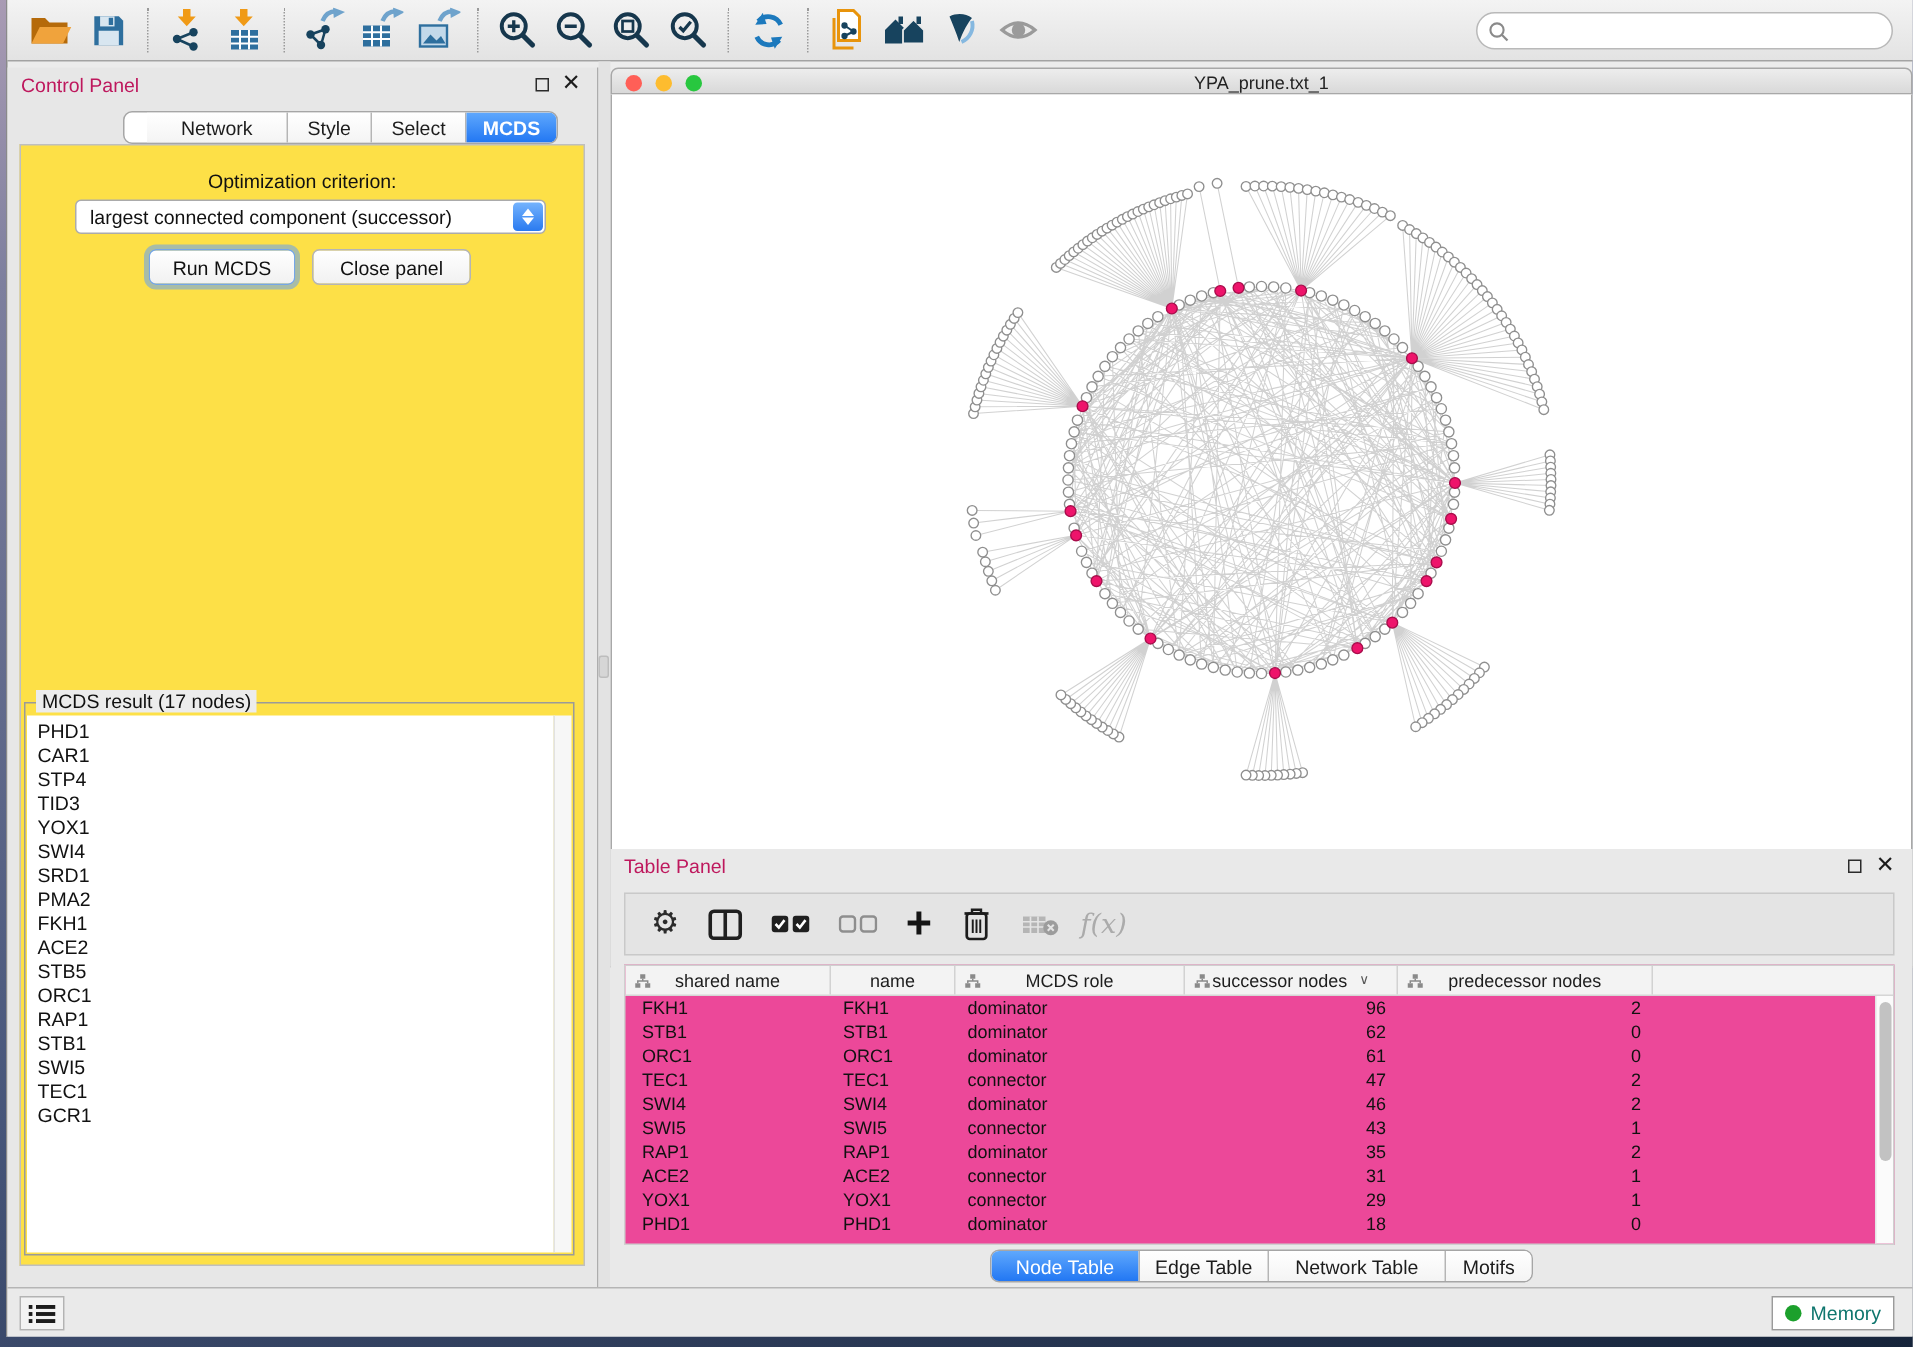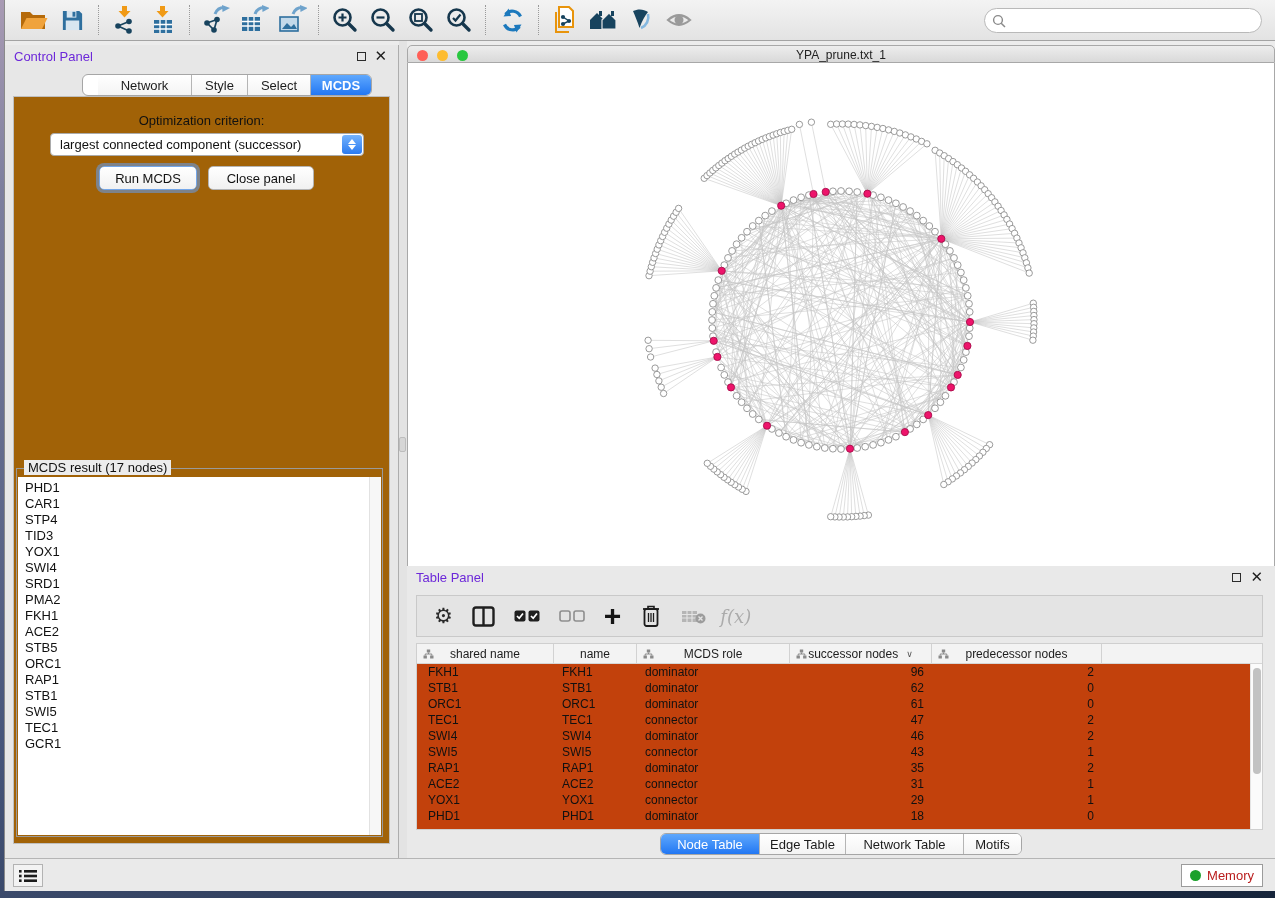"Control Panel" .panel-title { color: #6d28d9 -> #be185d }
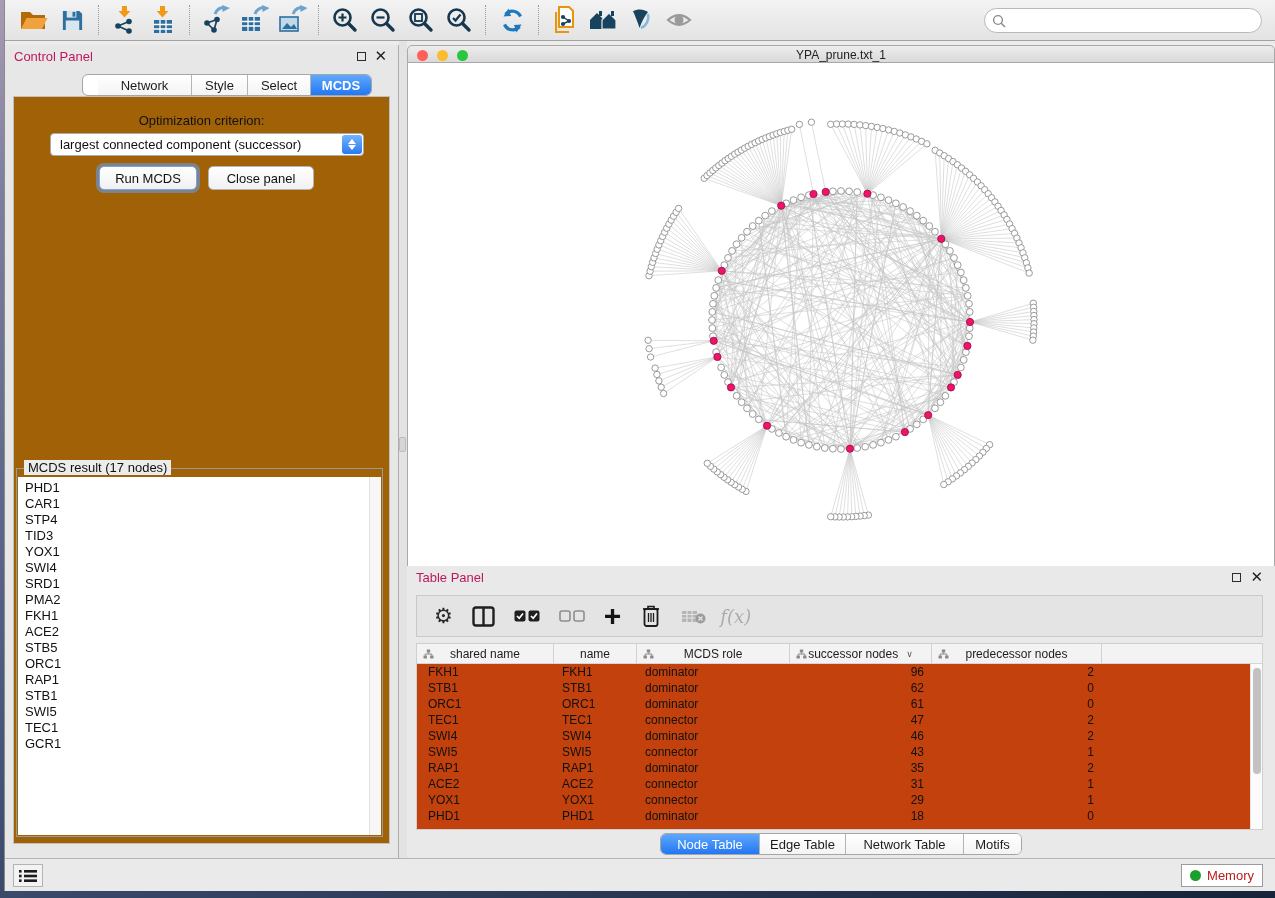"Optimization criterion:" .cp-box { background: #a16207 -> #fde047 }
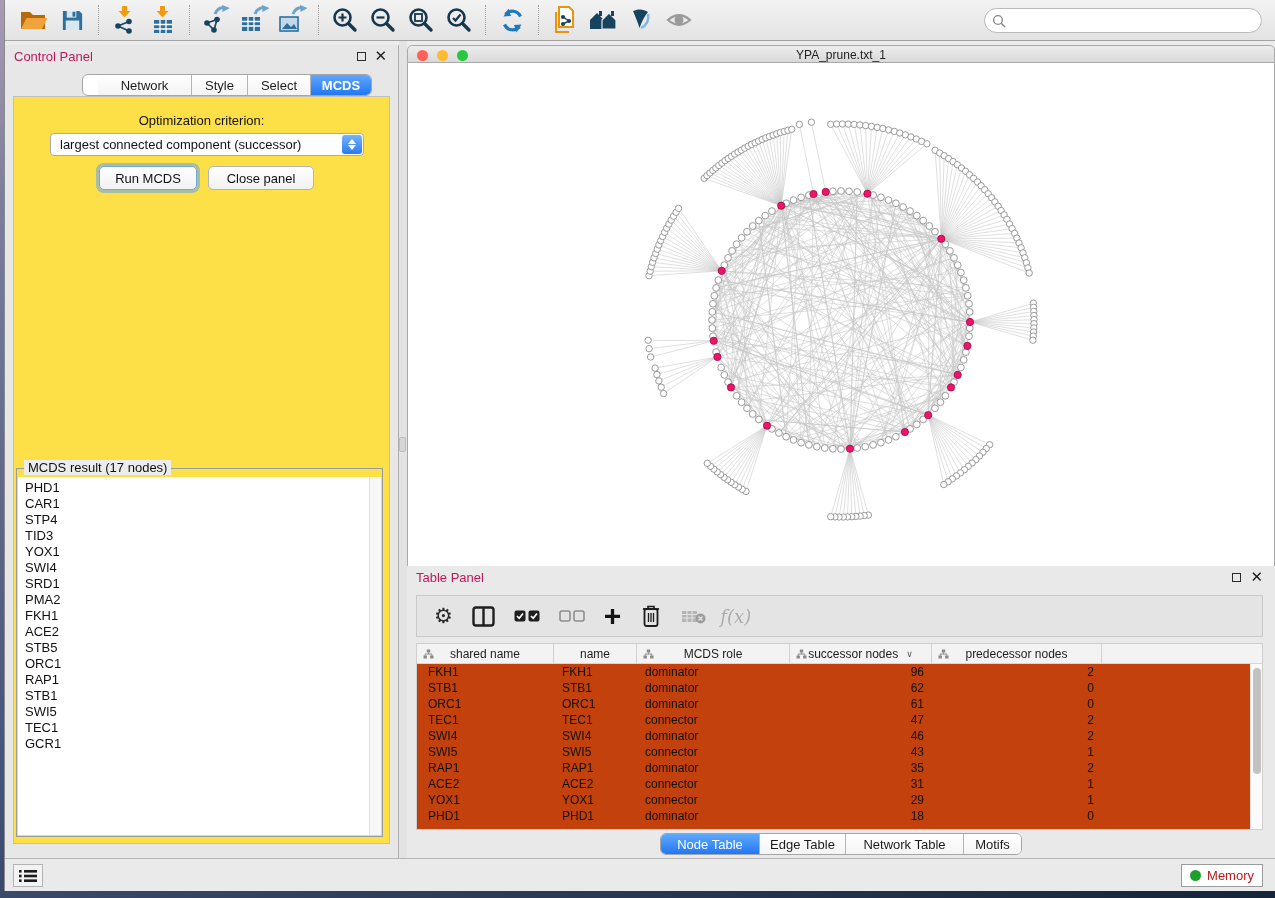"shared name" .tp-table { background: #c2410c -> #ec4899 }
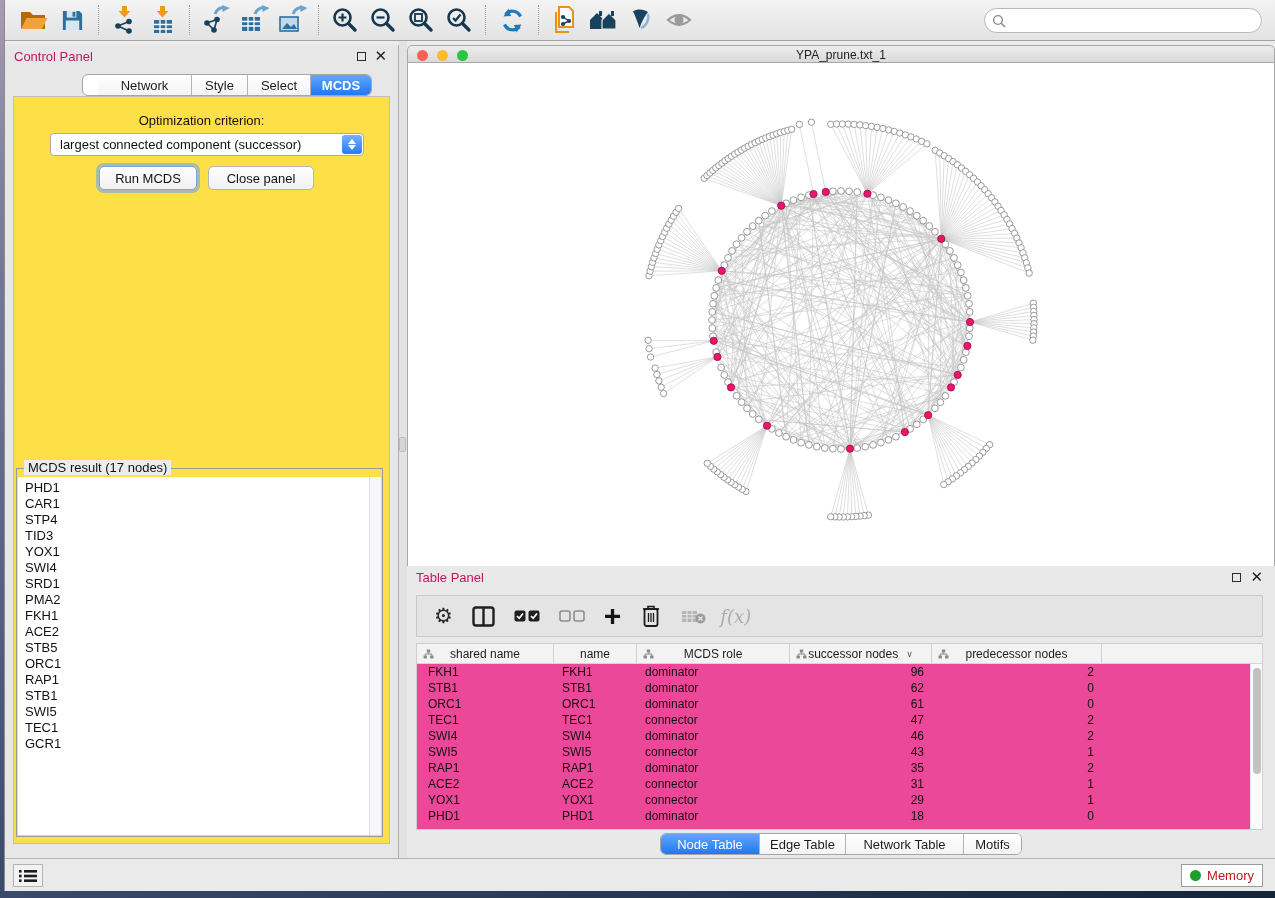"Memory" .memory-label { color: #b91c1c -> #0f766e }
